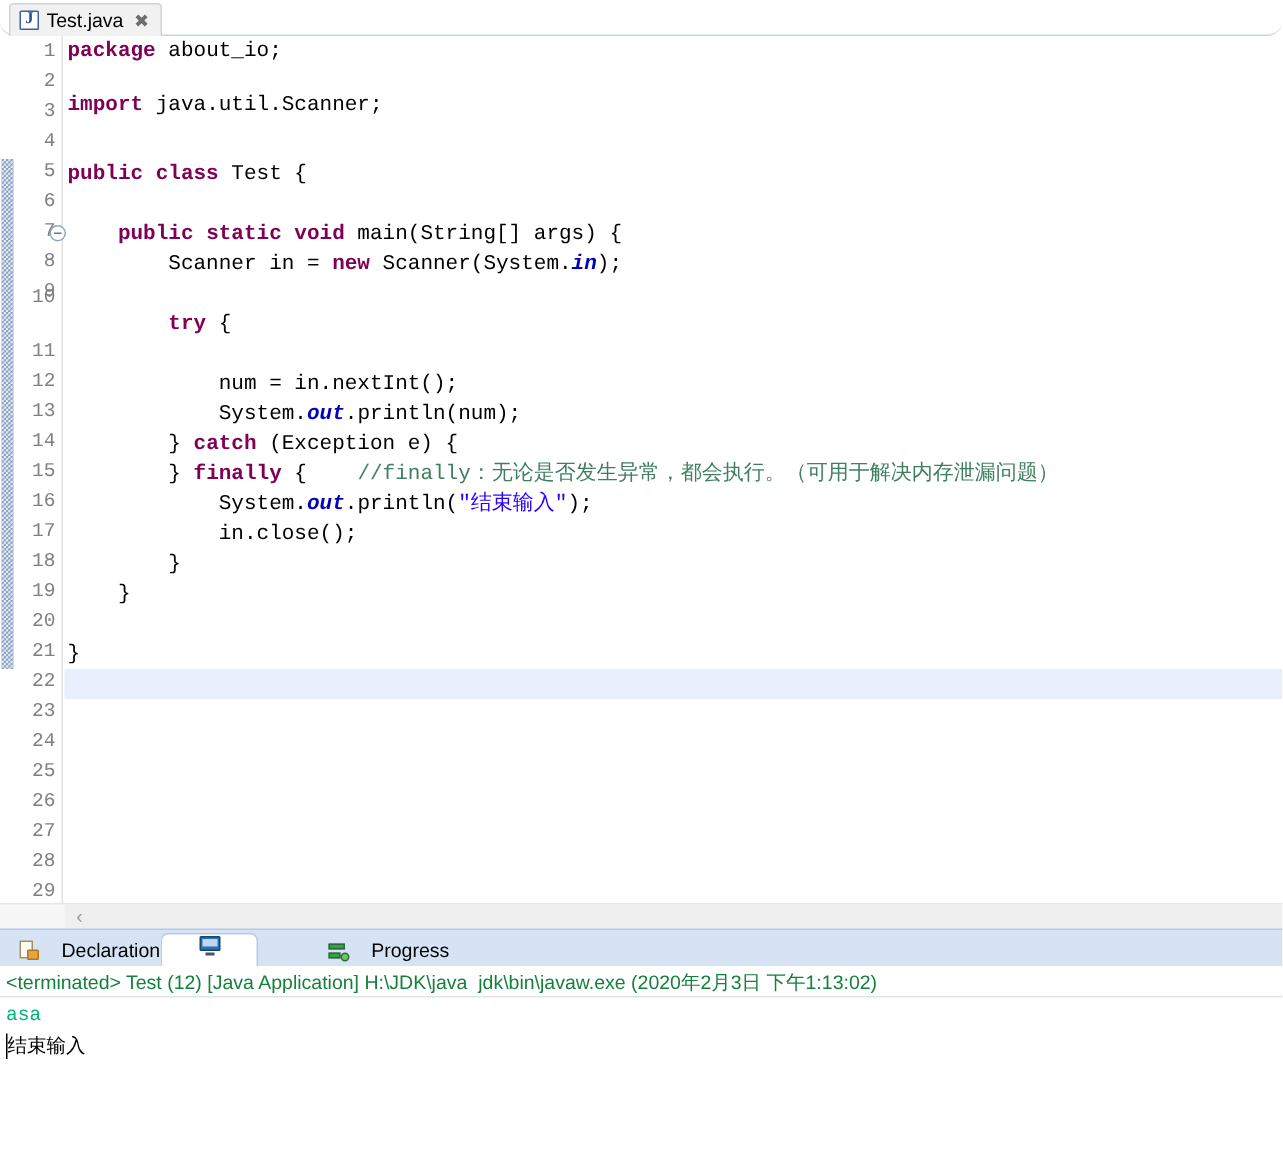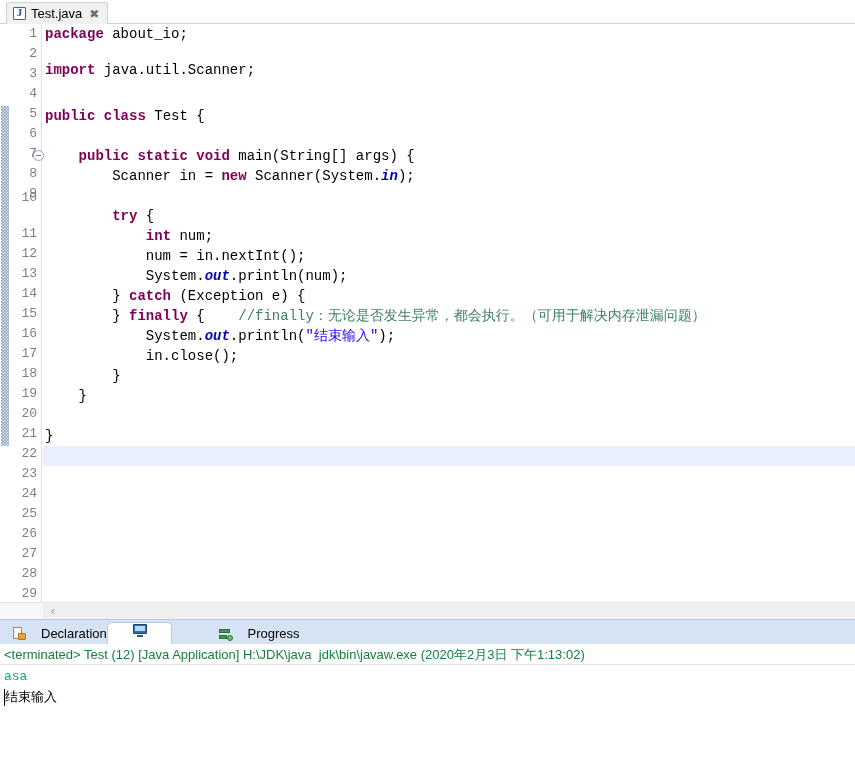"Test.java" .editor-tabbar { border-radius: none -> 10px }
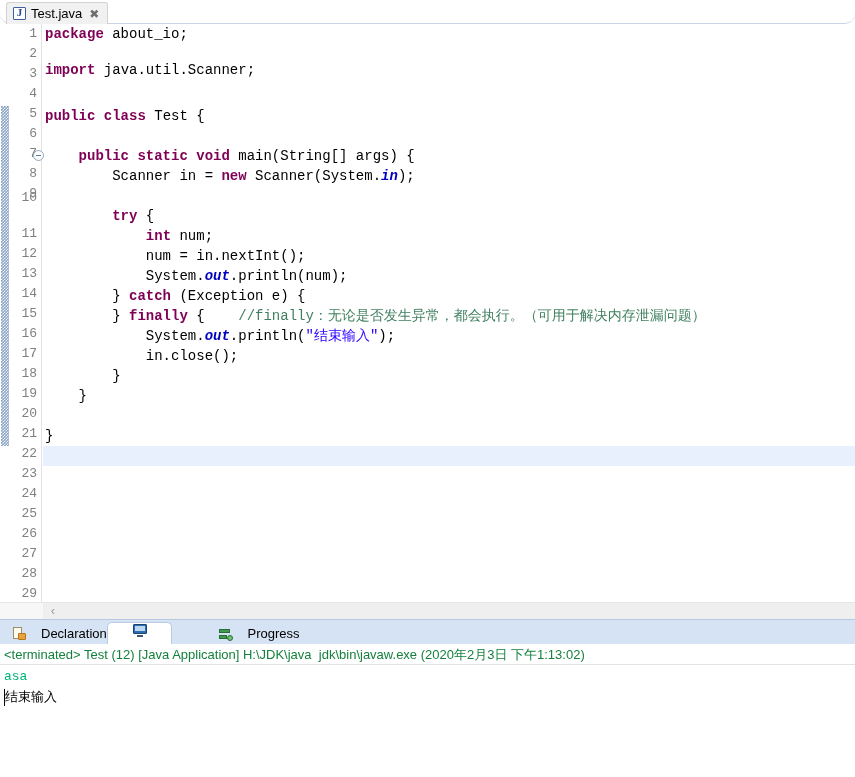"int num;" div.cline { html: <div><span> </span><span>int</span><span> num;</span></div> -> none }
